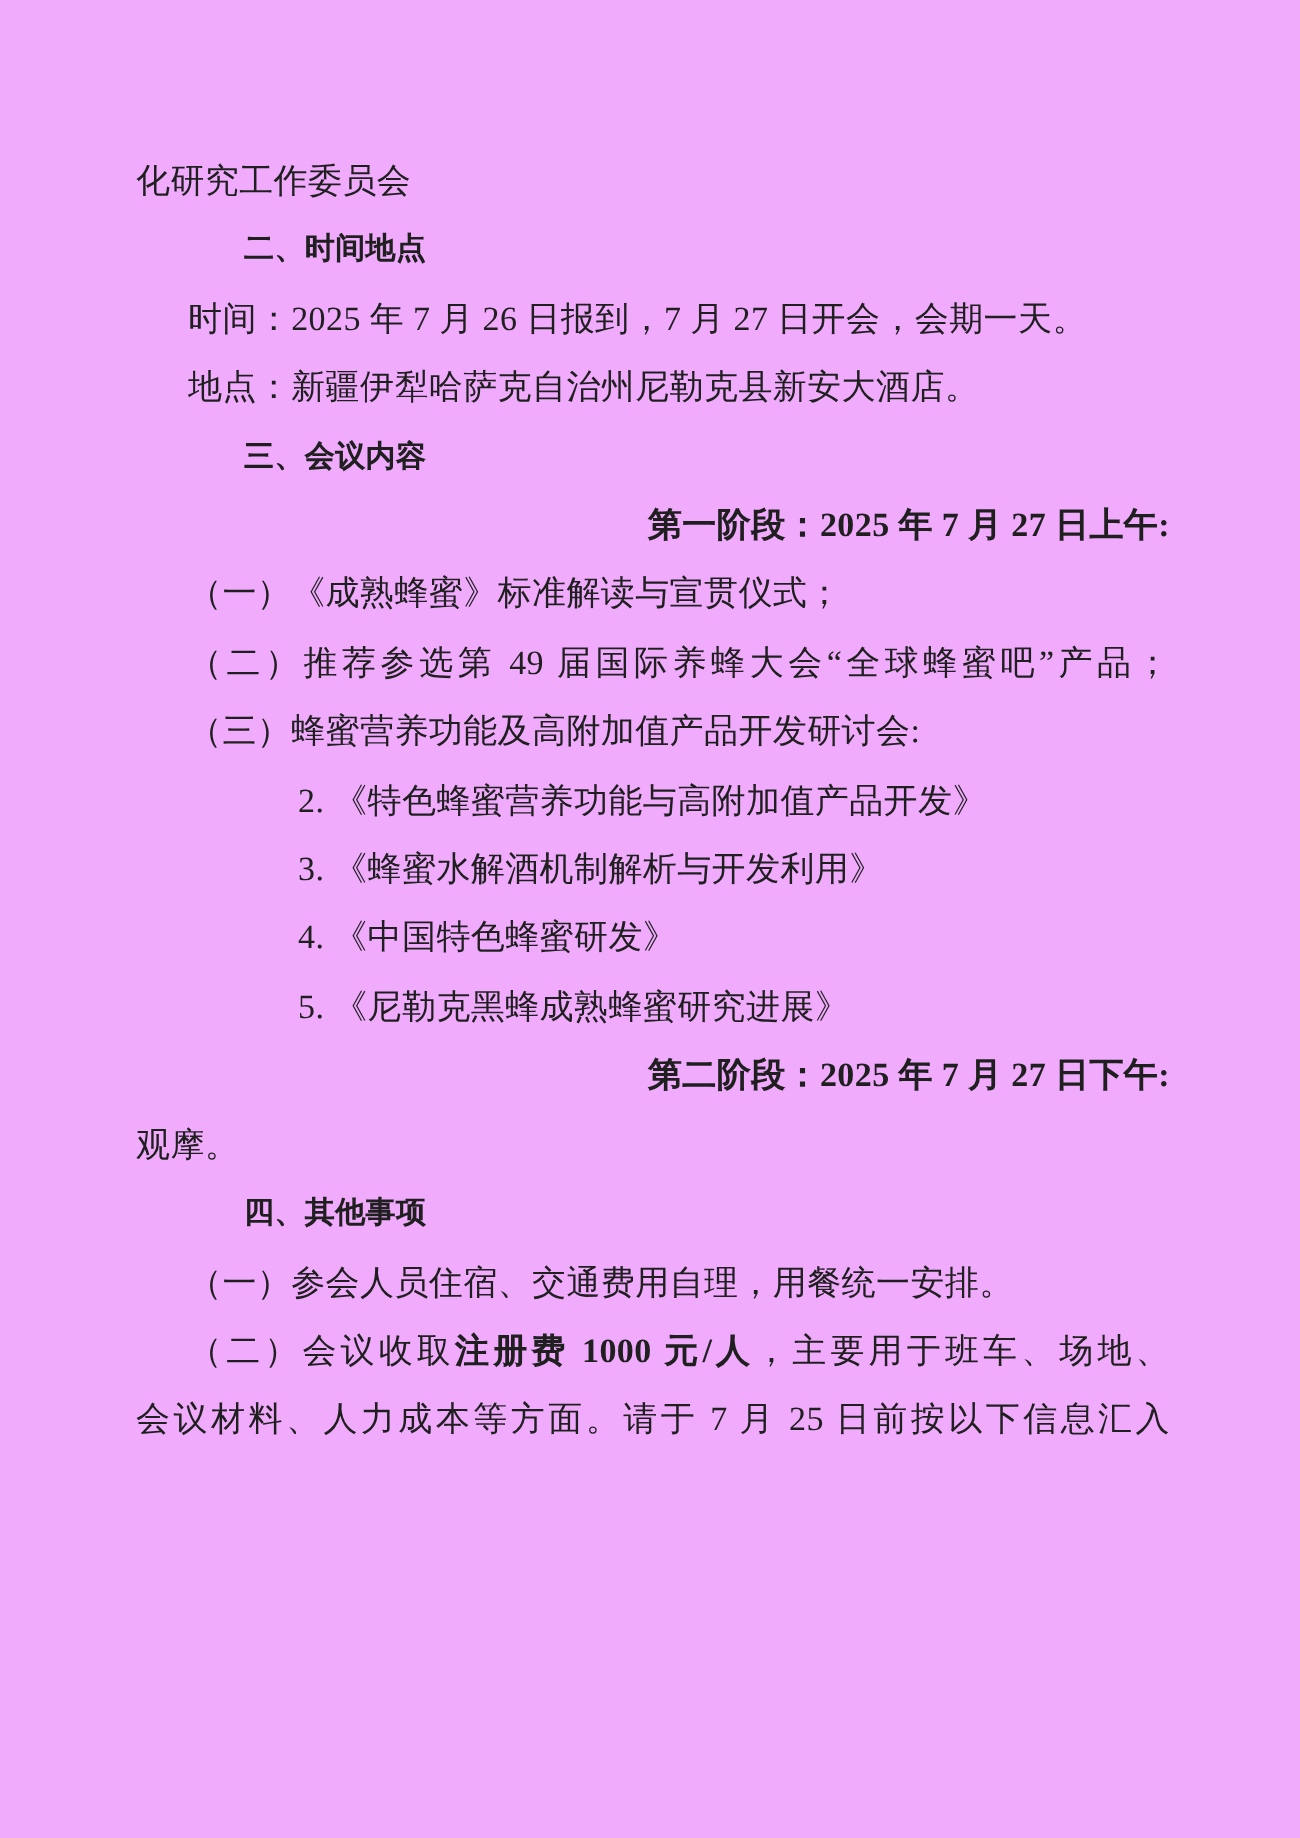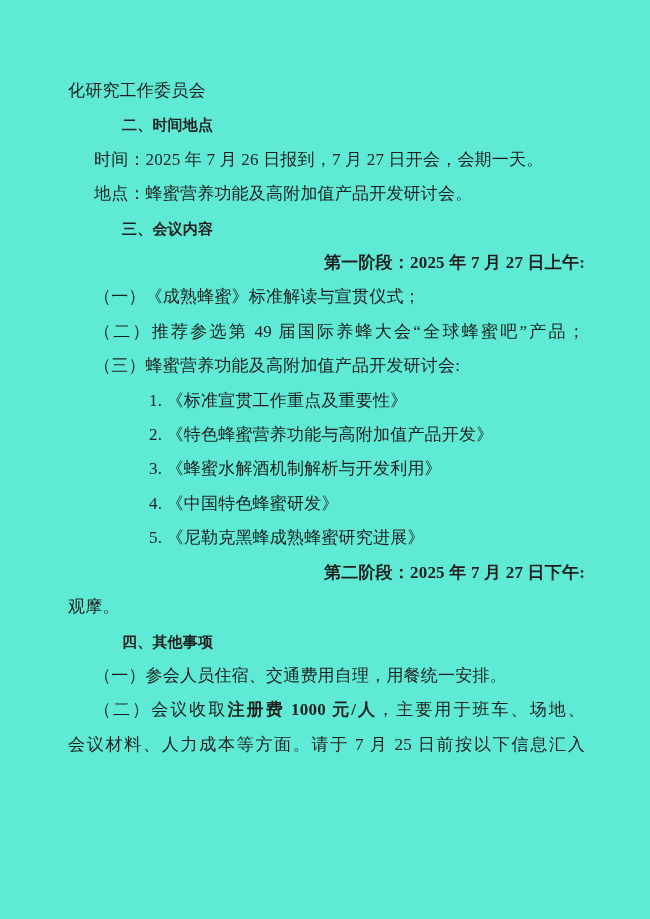"化研究工作委员会" .page { background: #5eead4 -> #f0abfc }
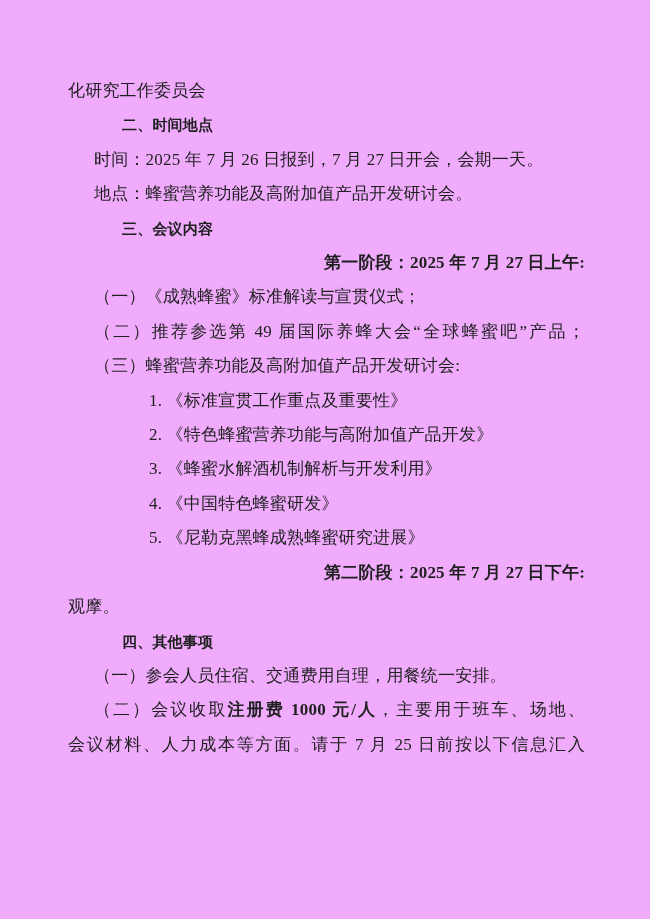"地点：蜂蜜营养功能及高附加值产品开发研讨会。" span { text: 蜂蜜营养功能及高附加值产品开发研讨会 -> 新疆伊犁哈萨克自治州尼勒克县新安大酒店 }
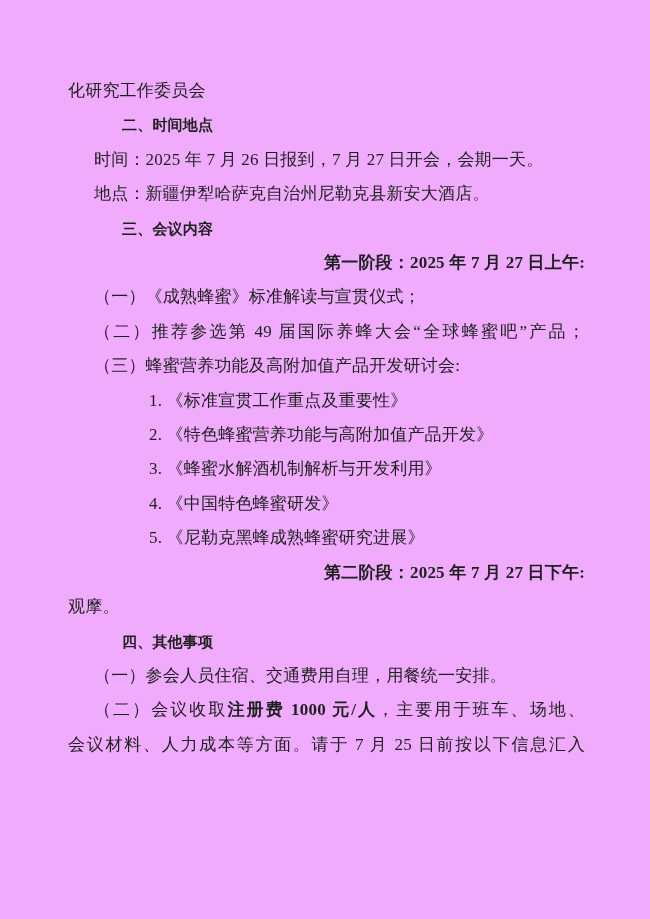"1. 《标准宣贯工作重点及重要性》" p.ln { html: <p><span>1. 《标准宣贯工作重点及重要性》</span></p> -> none }
